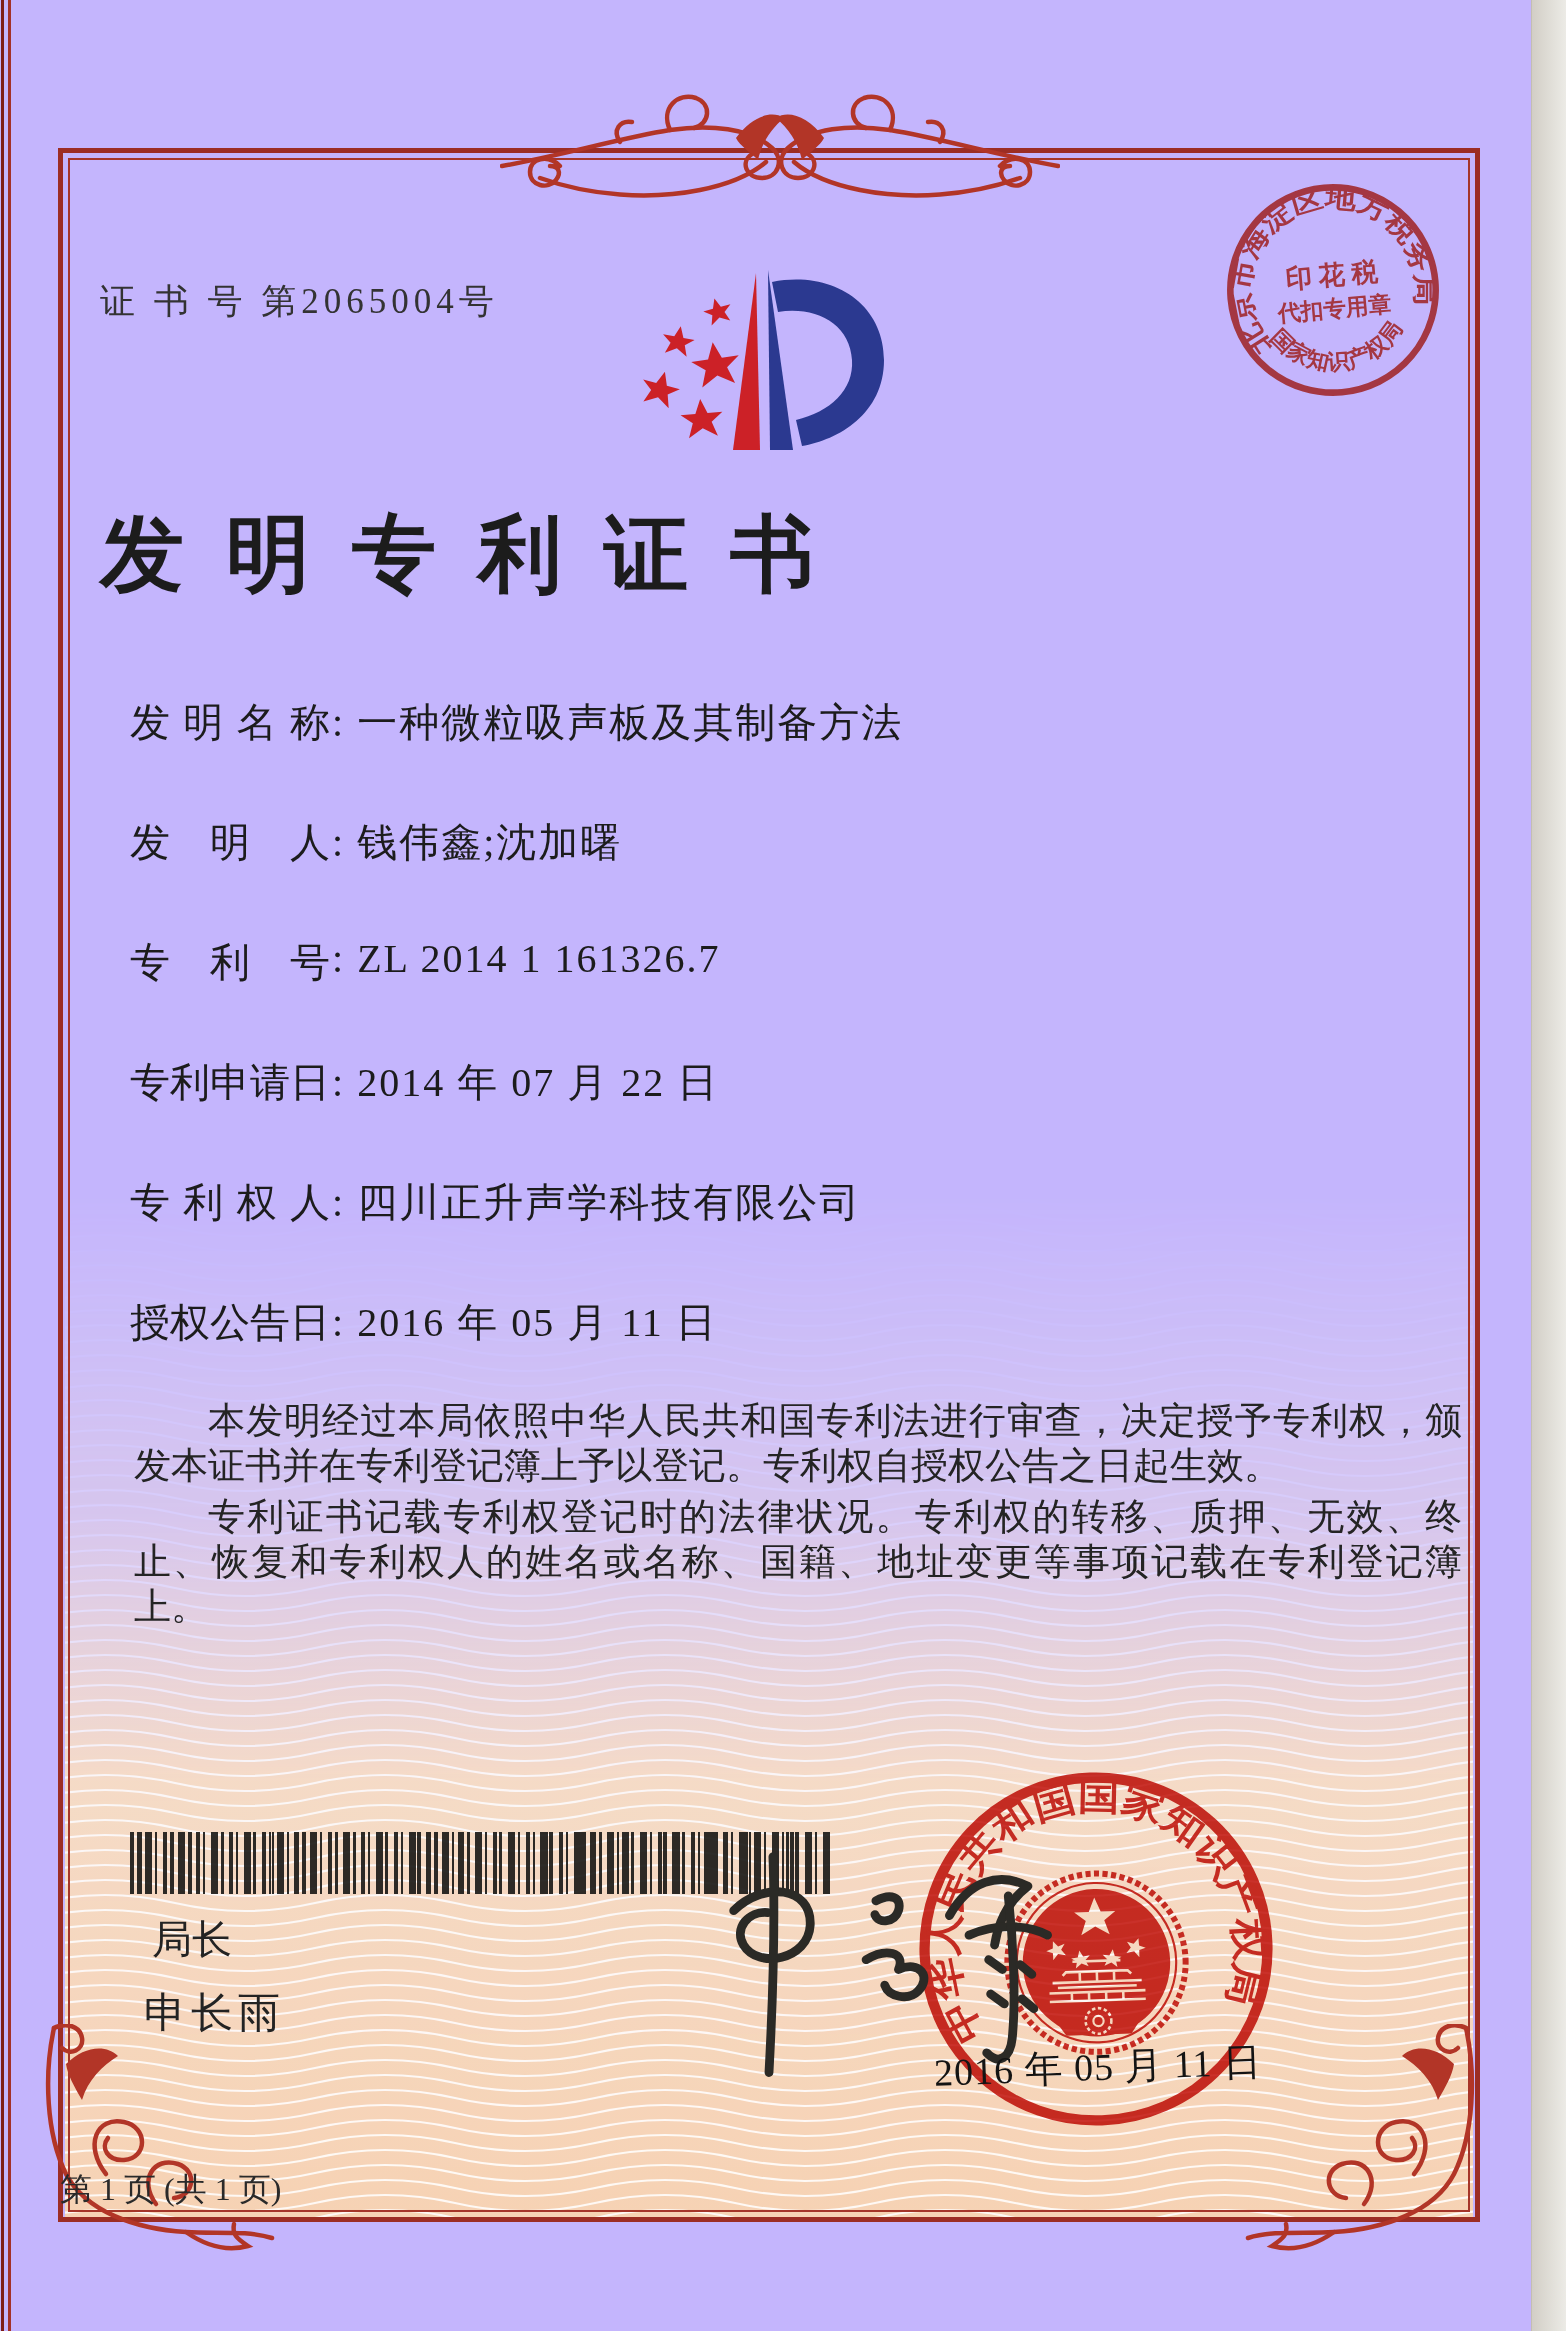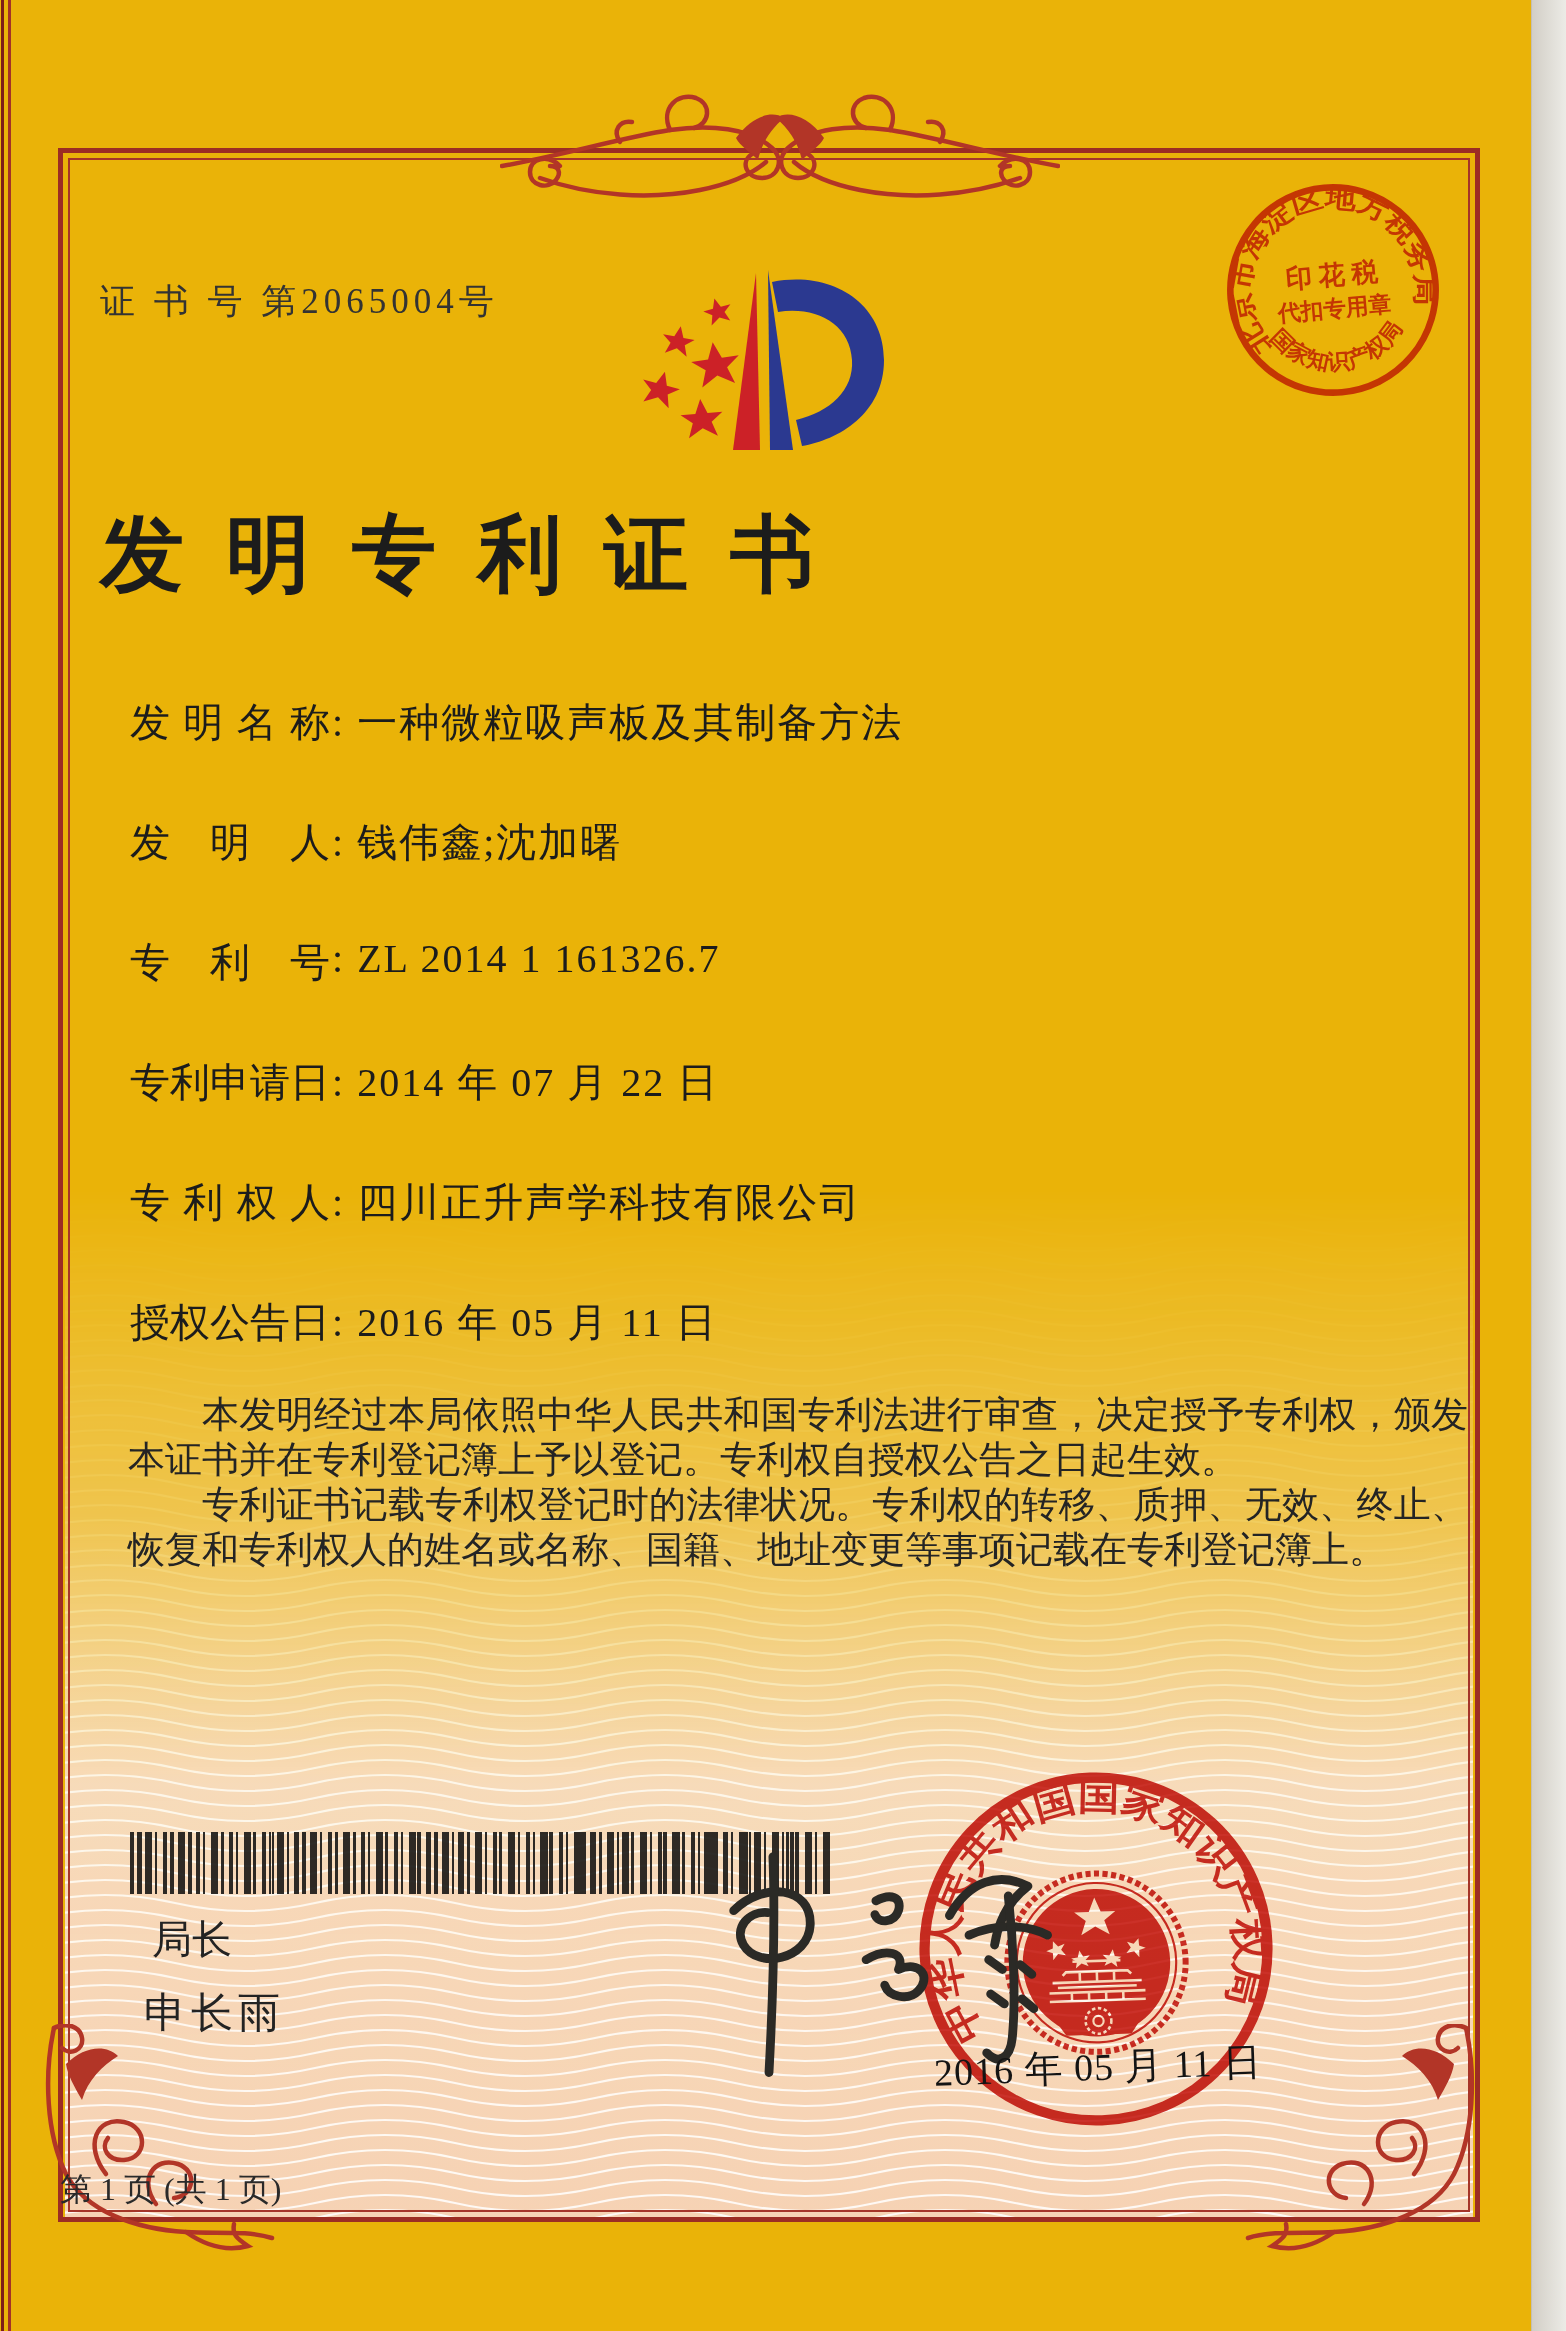"证 书 号 第2065004号" .page { background: #eab308 -> #c4b5fd }
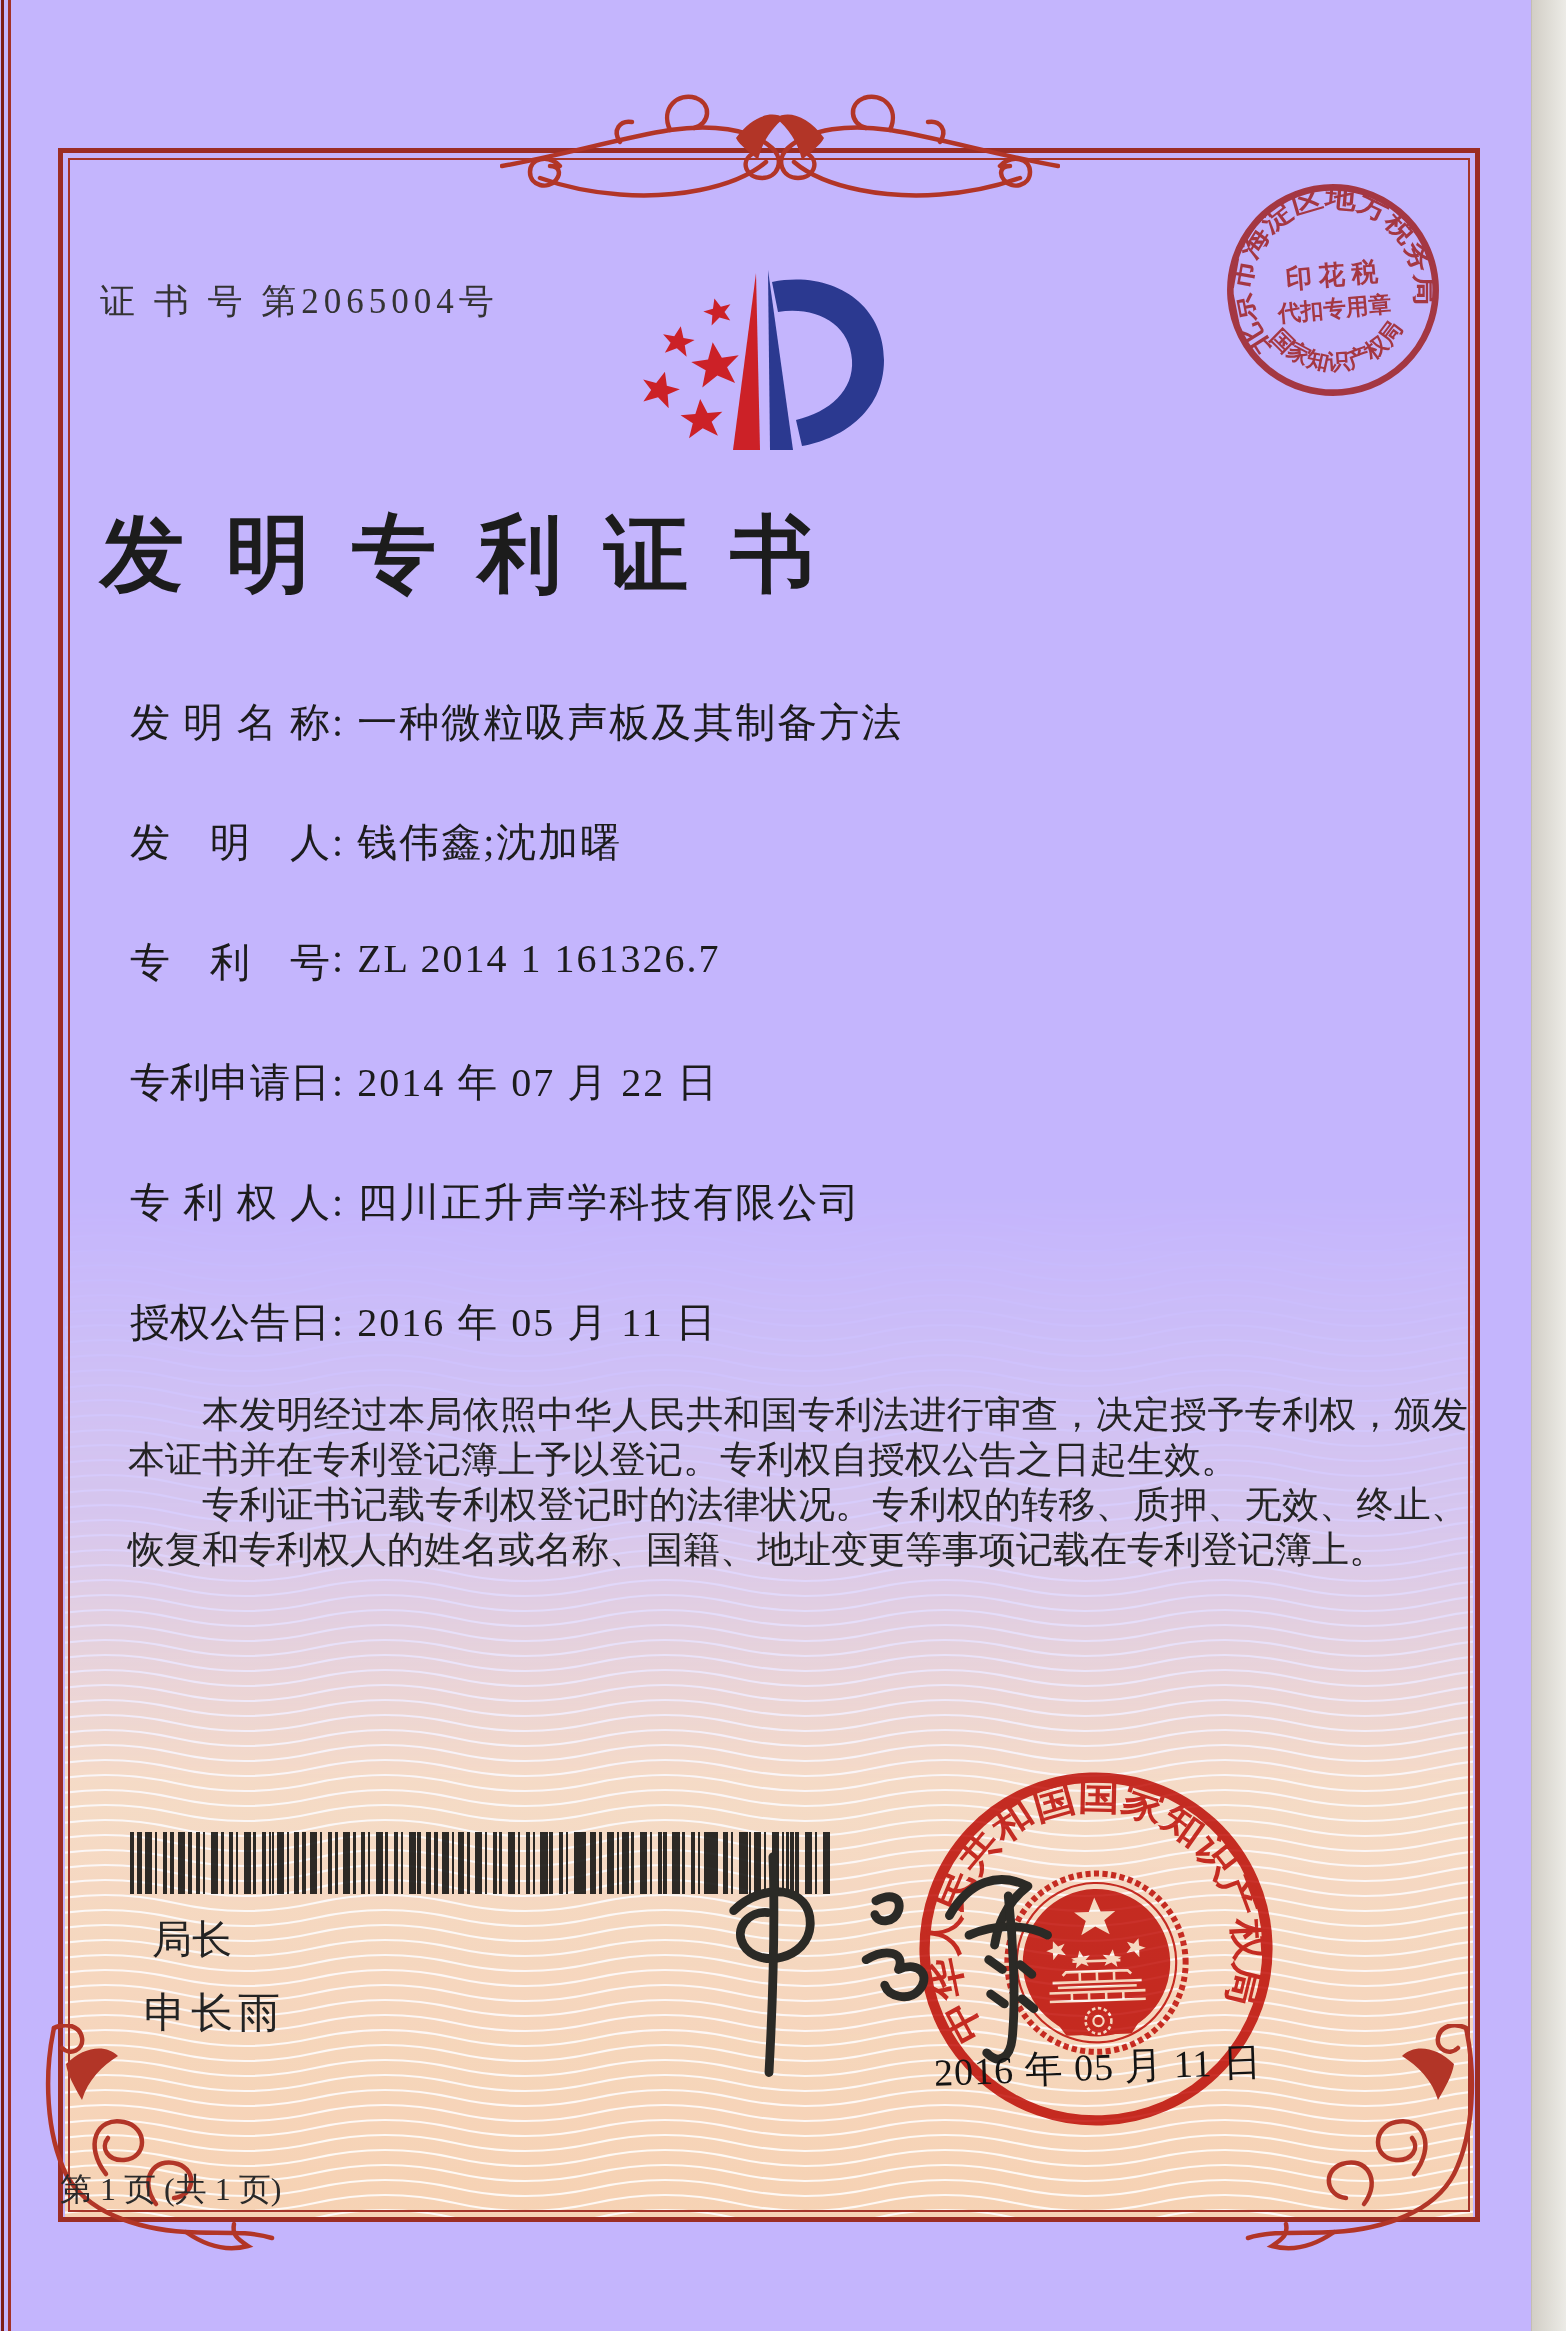"本发明经过本局依照中华人民共和国专利法进行审查，决定授予专利权，颁发本证书并在专" .body-text p { margin: 0 -> 6px }
